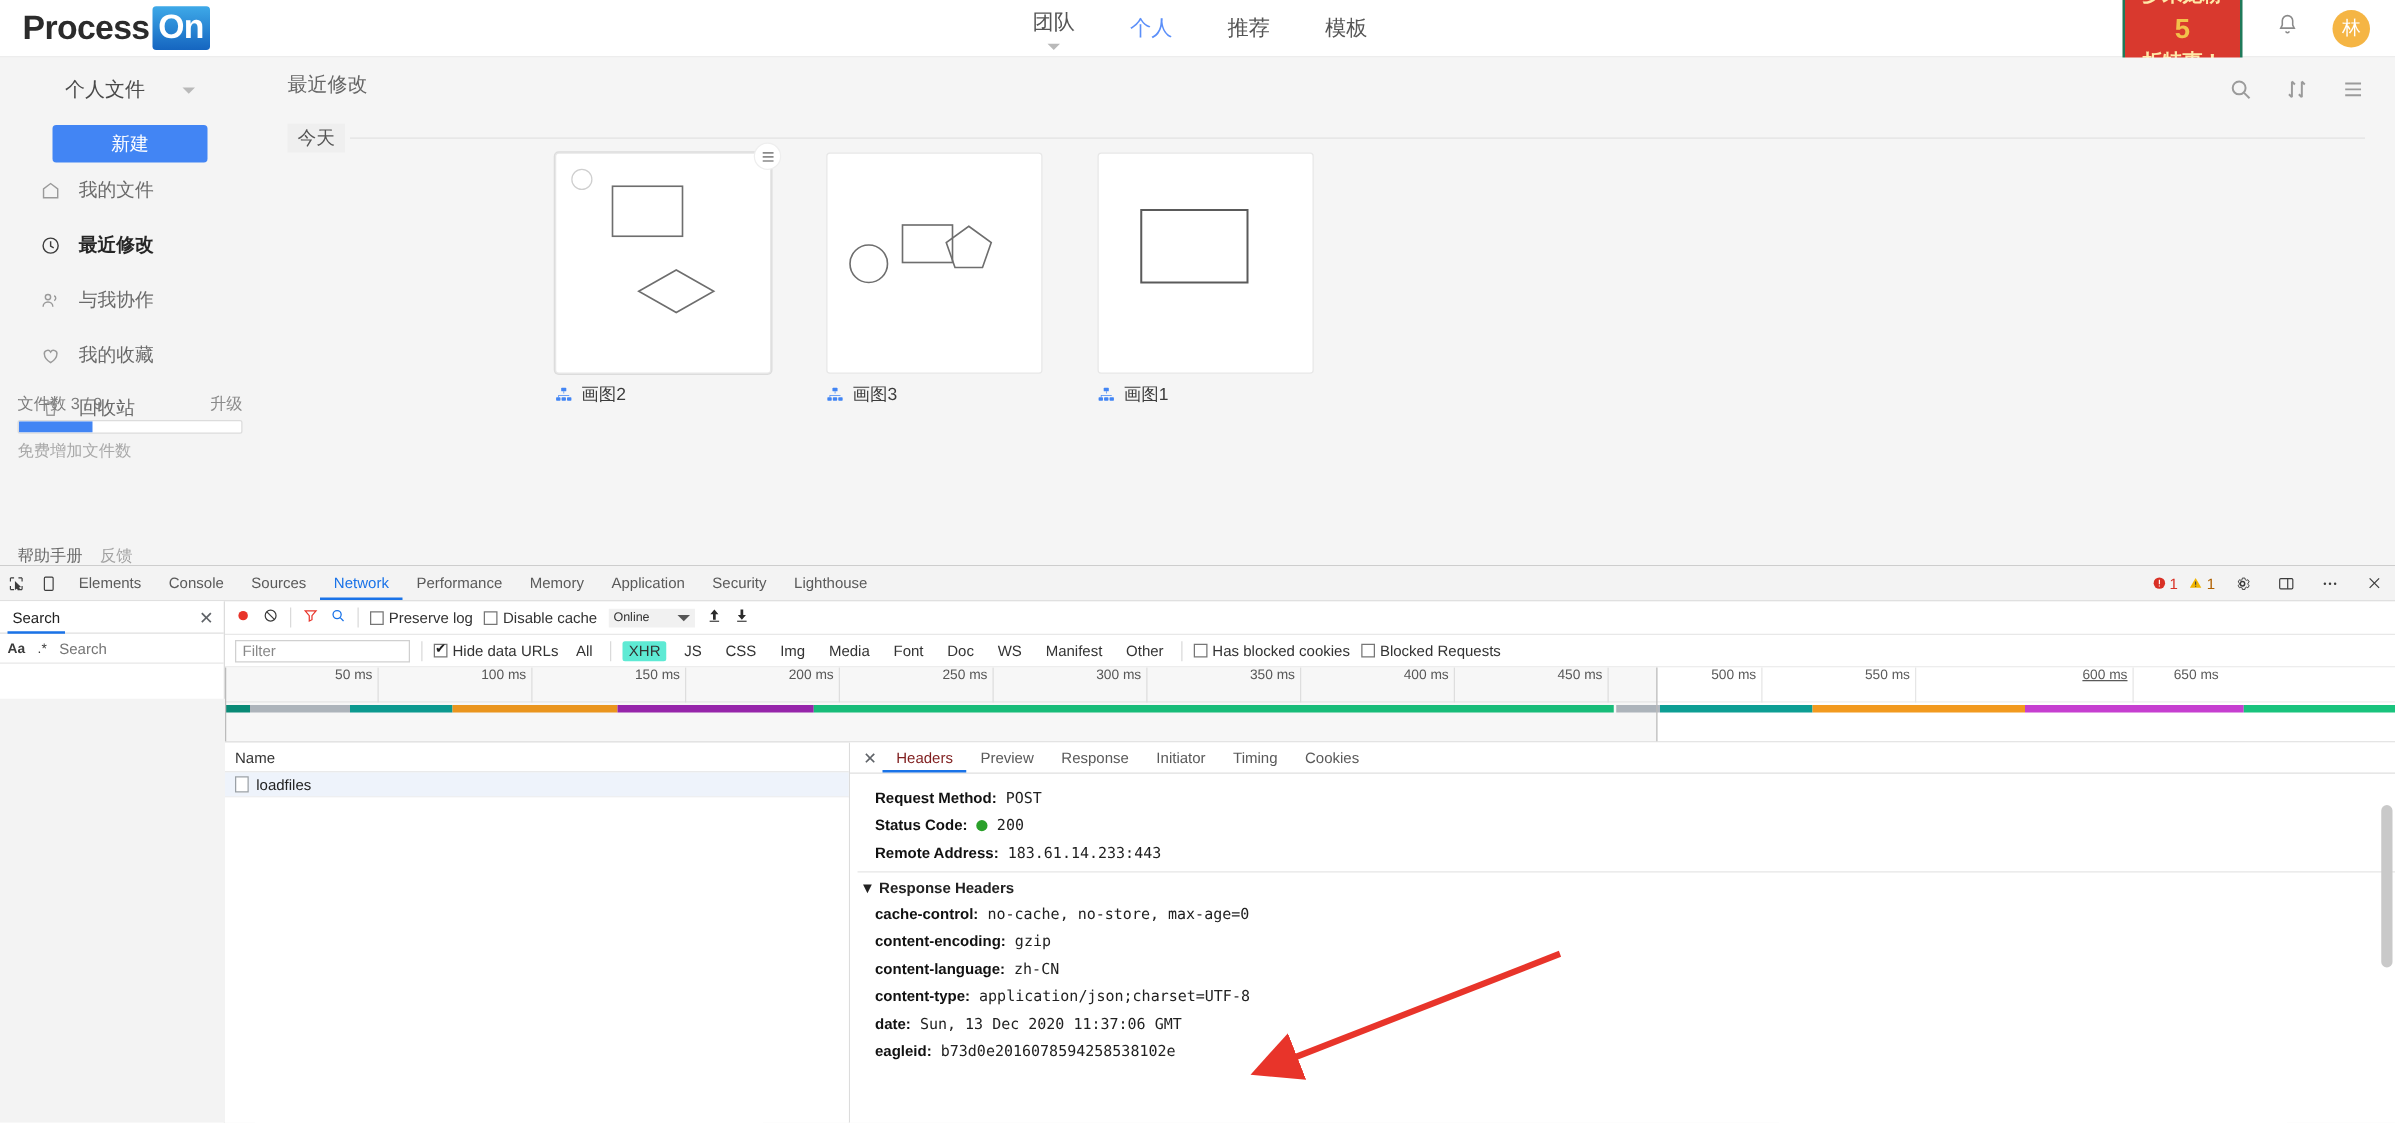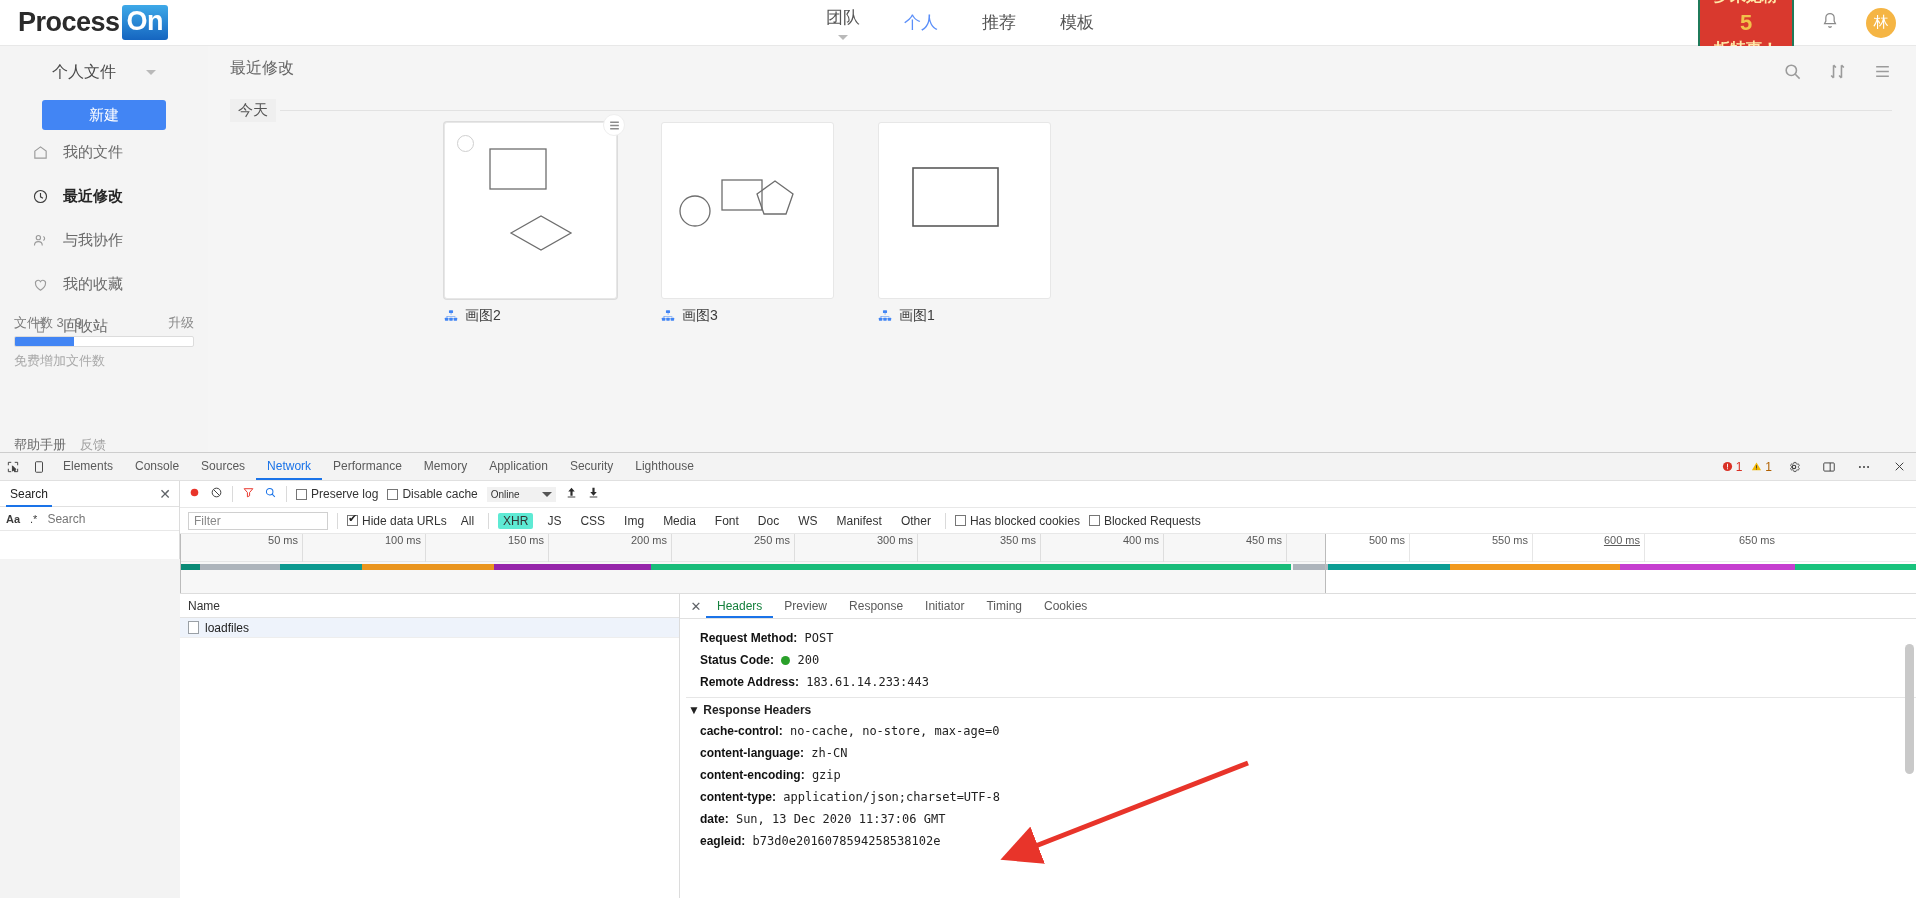"600 ms" div.tick { left: 1342px -> 1404px }
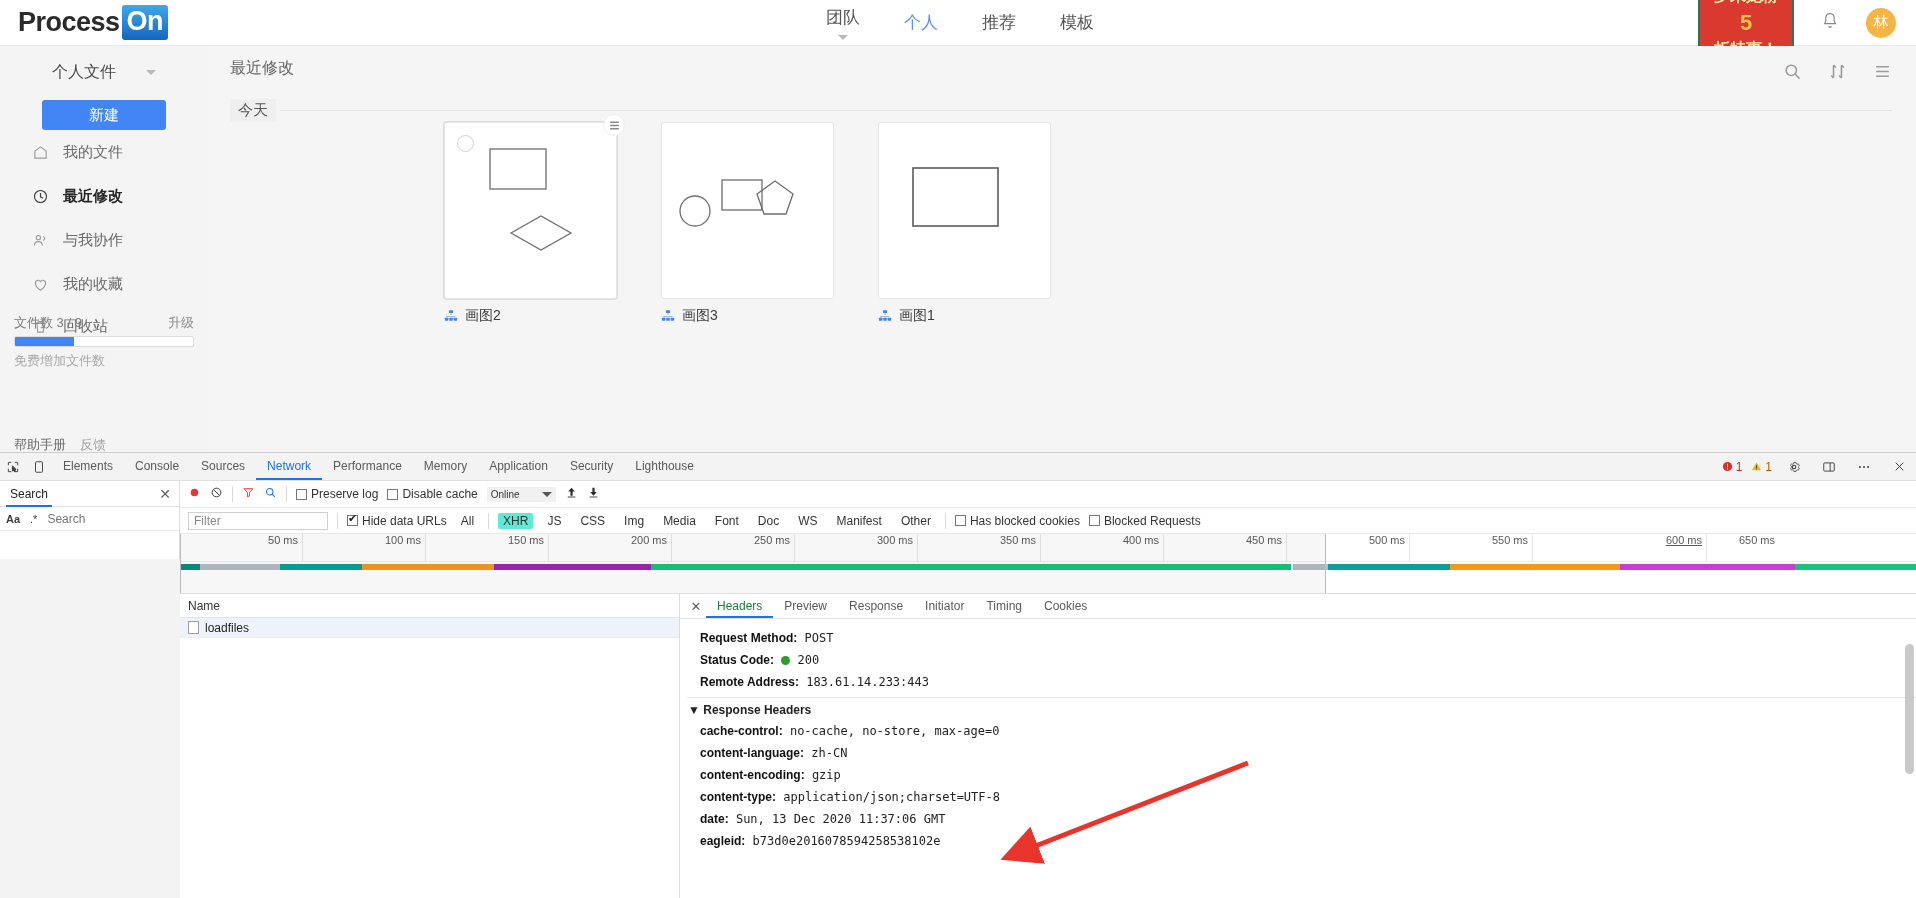"Headers" .d-tab.active { color: #15803d -> #7f1d1d }
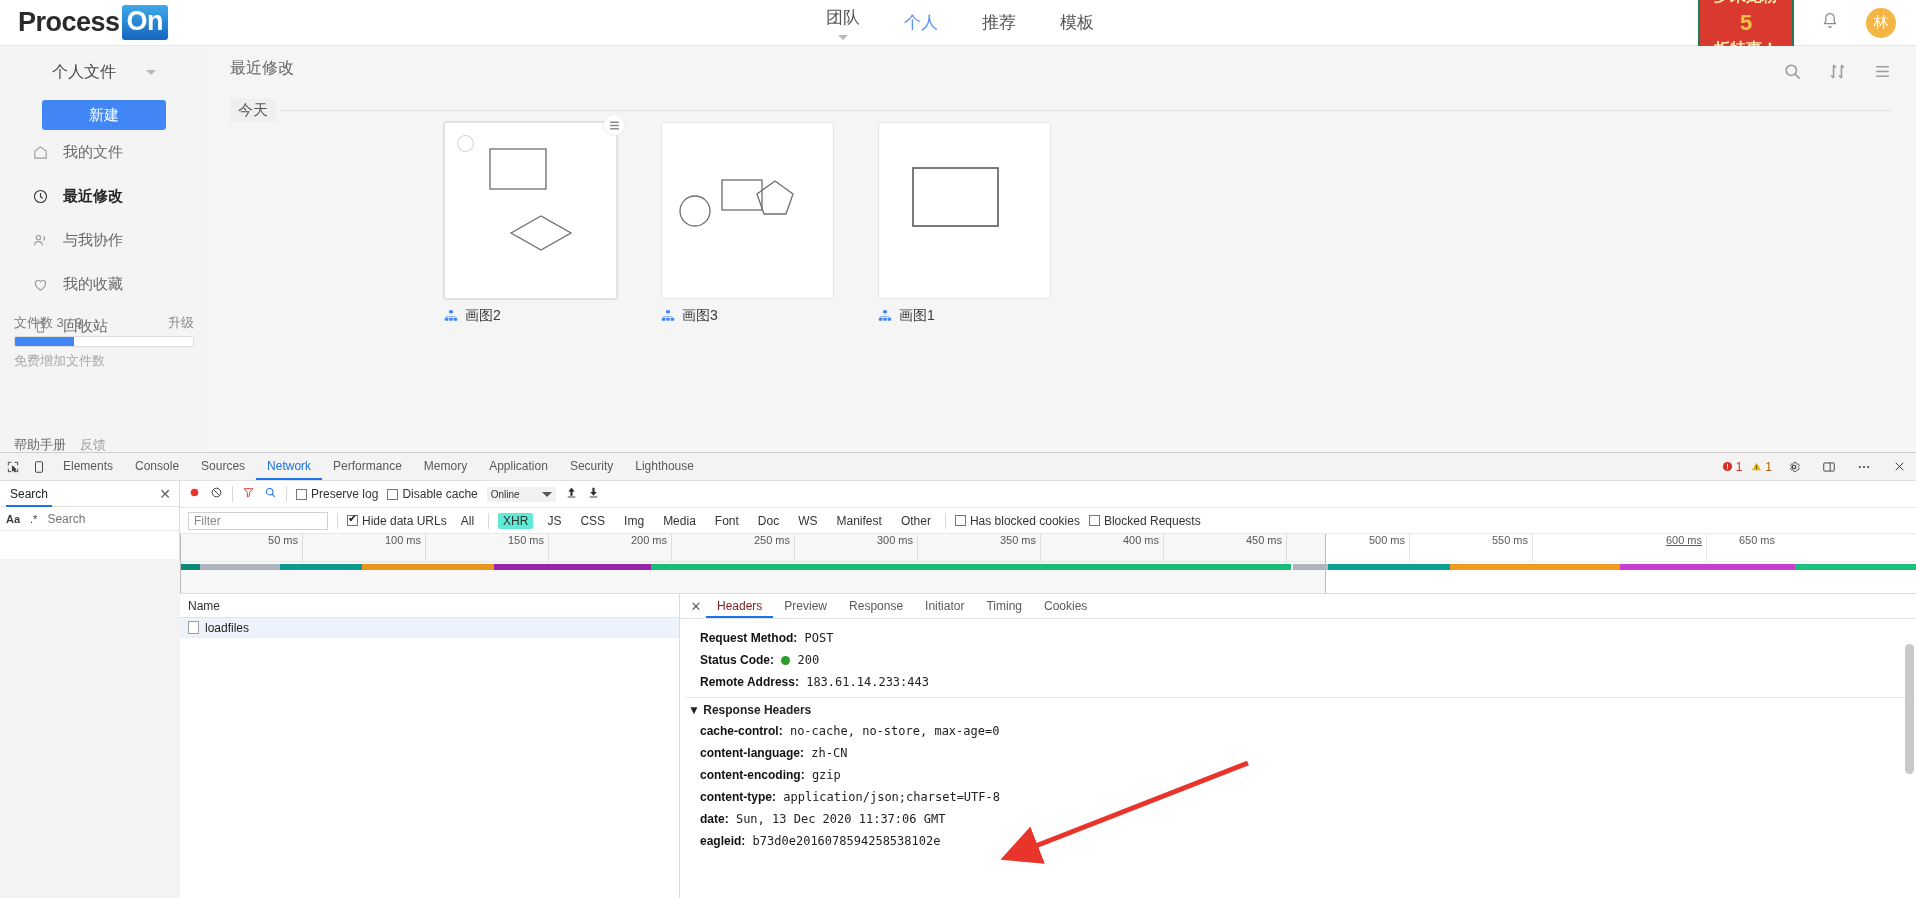"content-language: zh-CN" div.hdr-line { order: before "content-encoding: gzip" -> after "content-encoding: gzip" }
